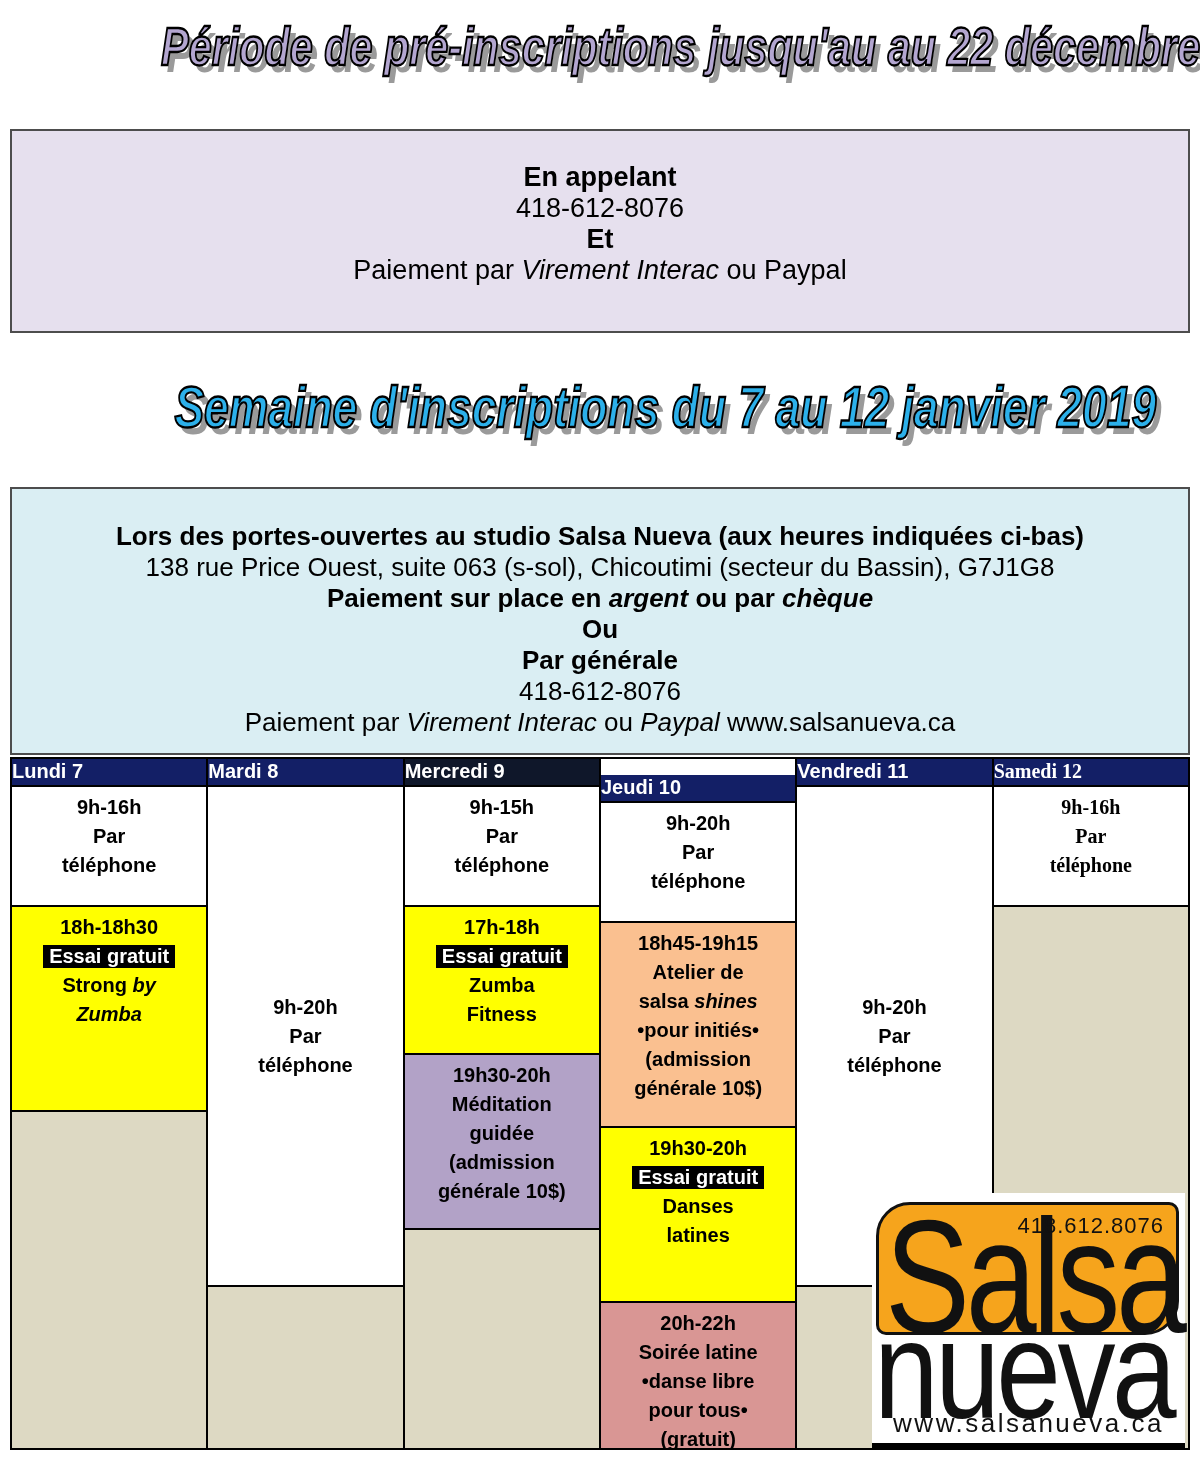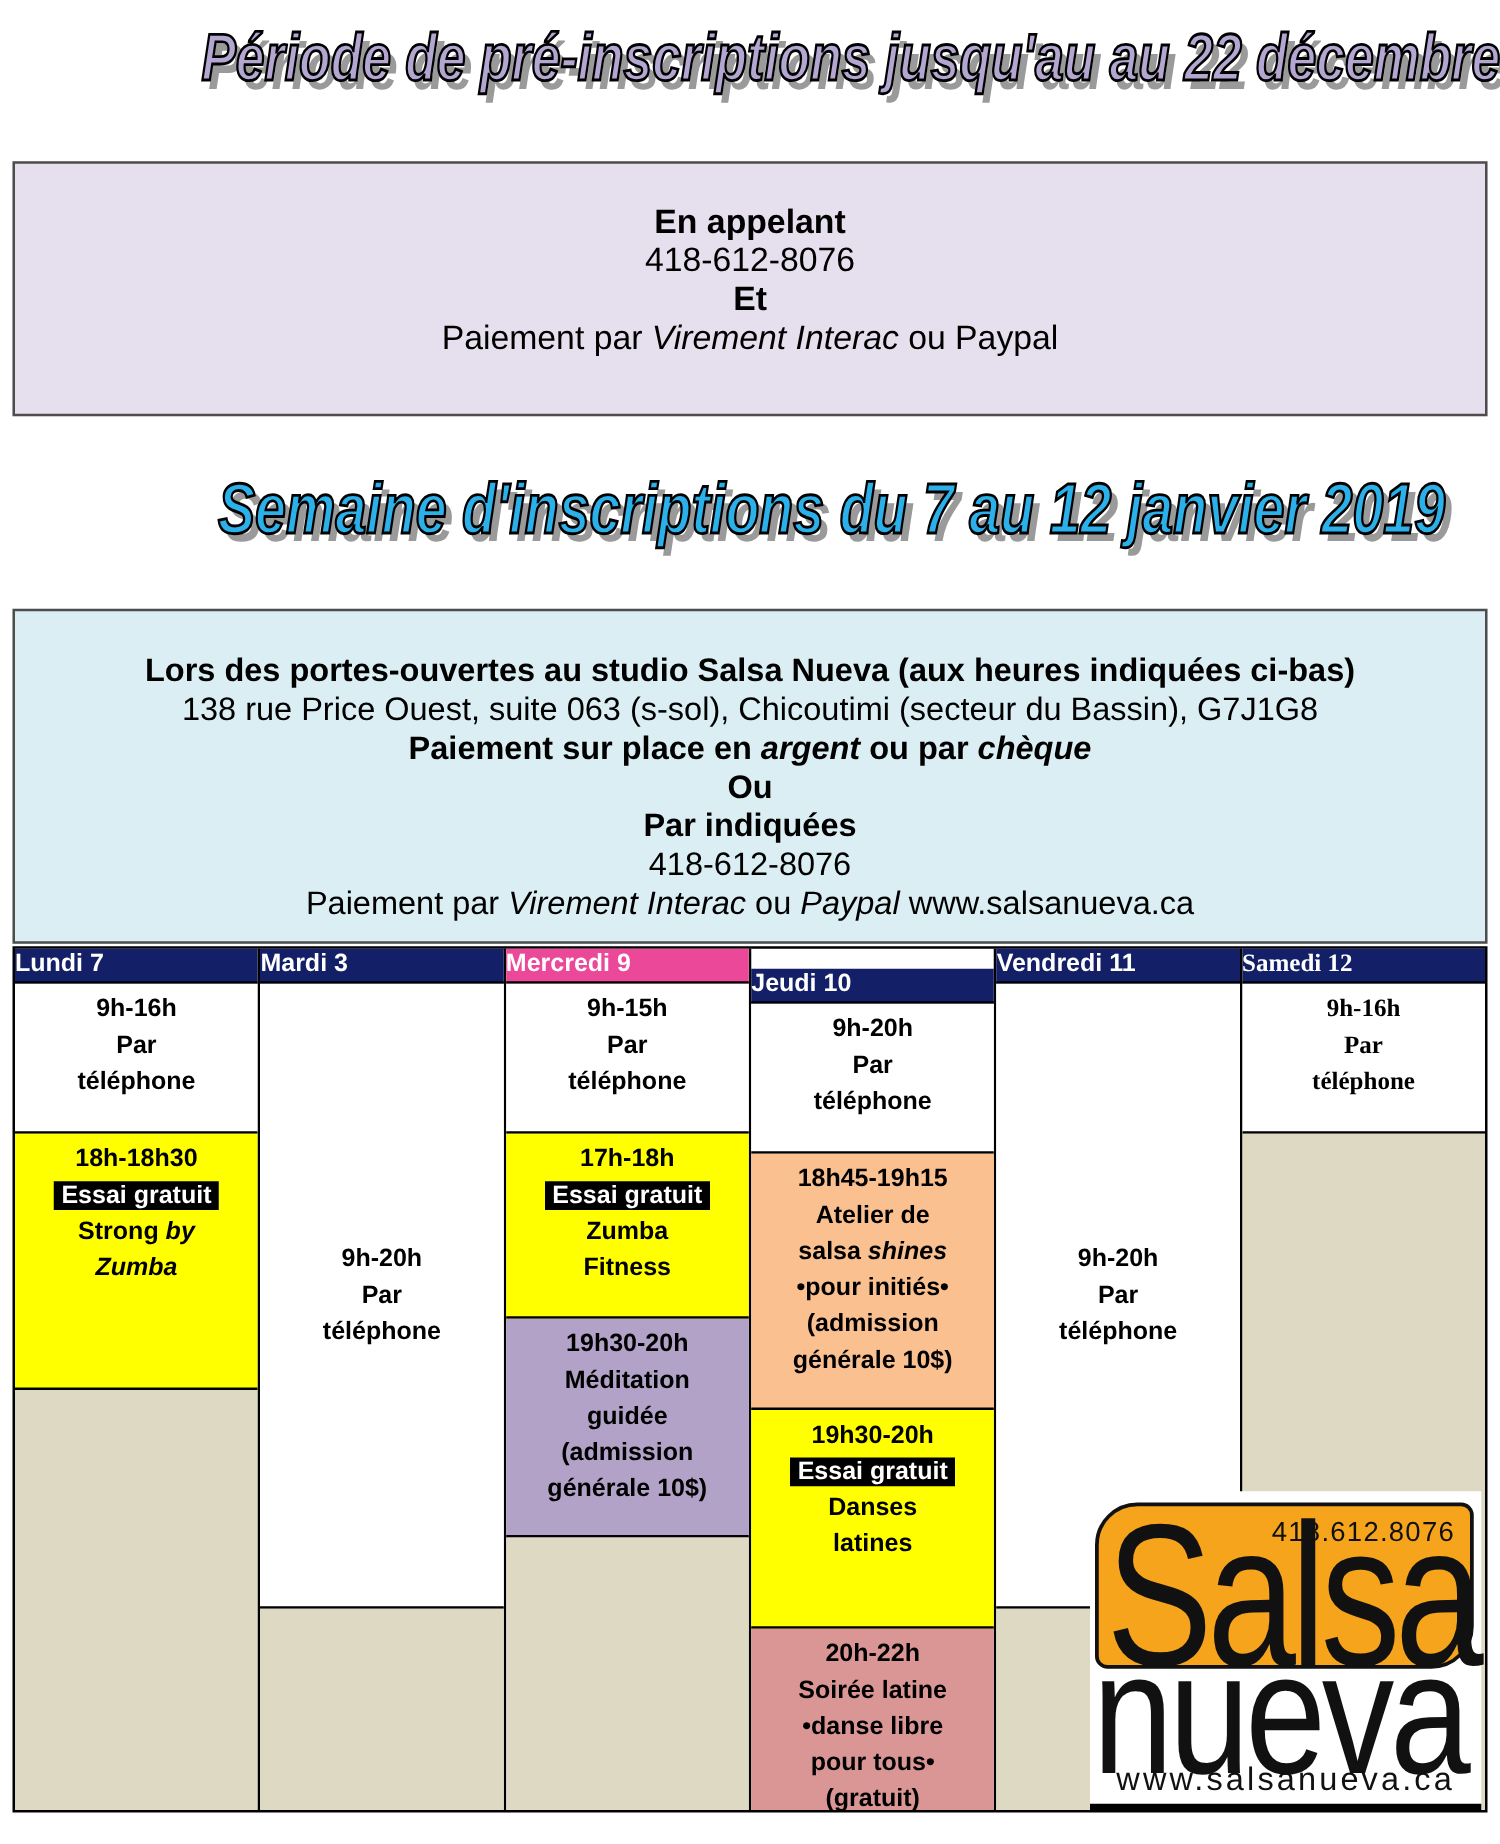"Par indiquées" span { text: indiquées -> générale }
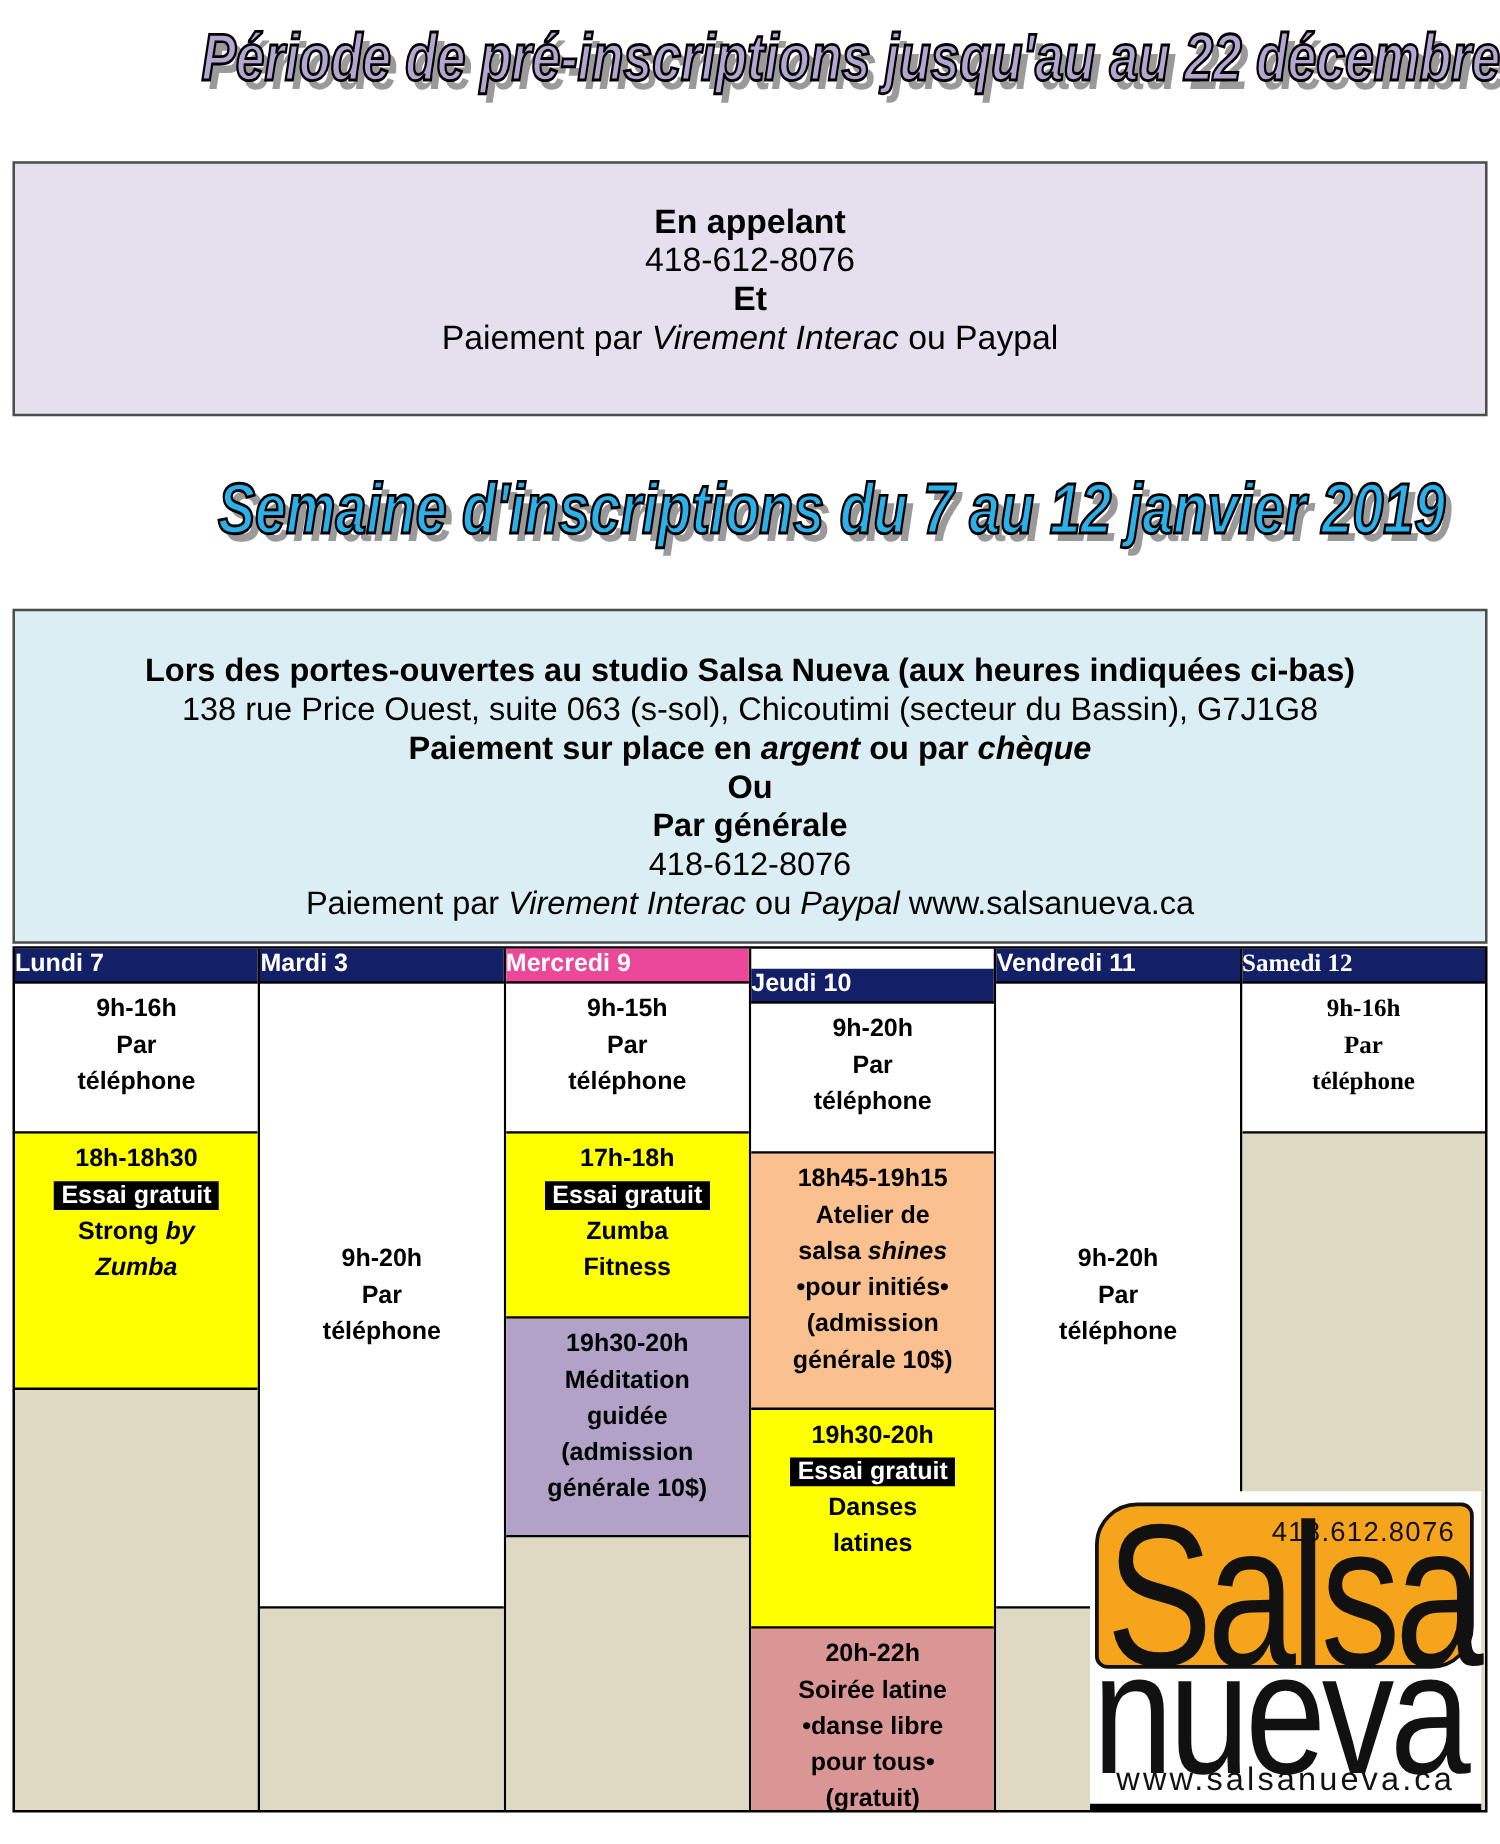"Mardi 3" div.day-header { text: 3 -> 8 }
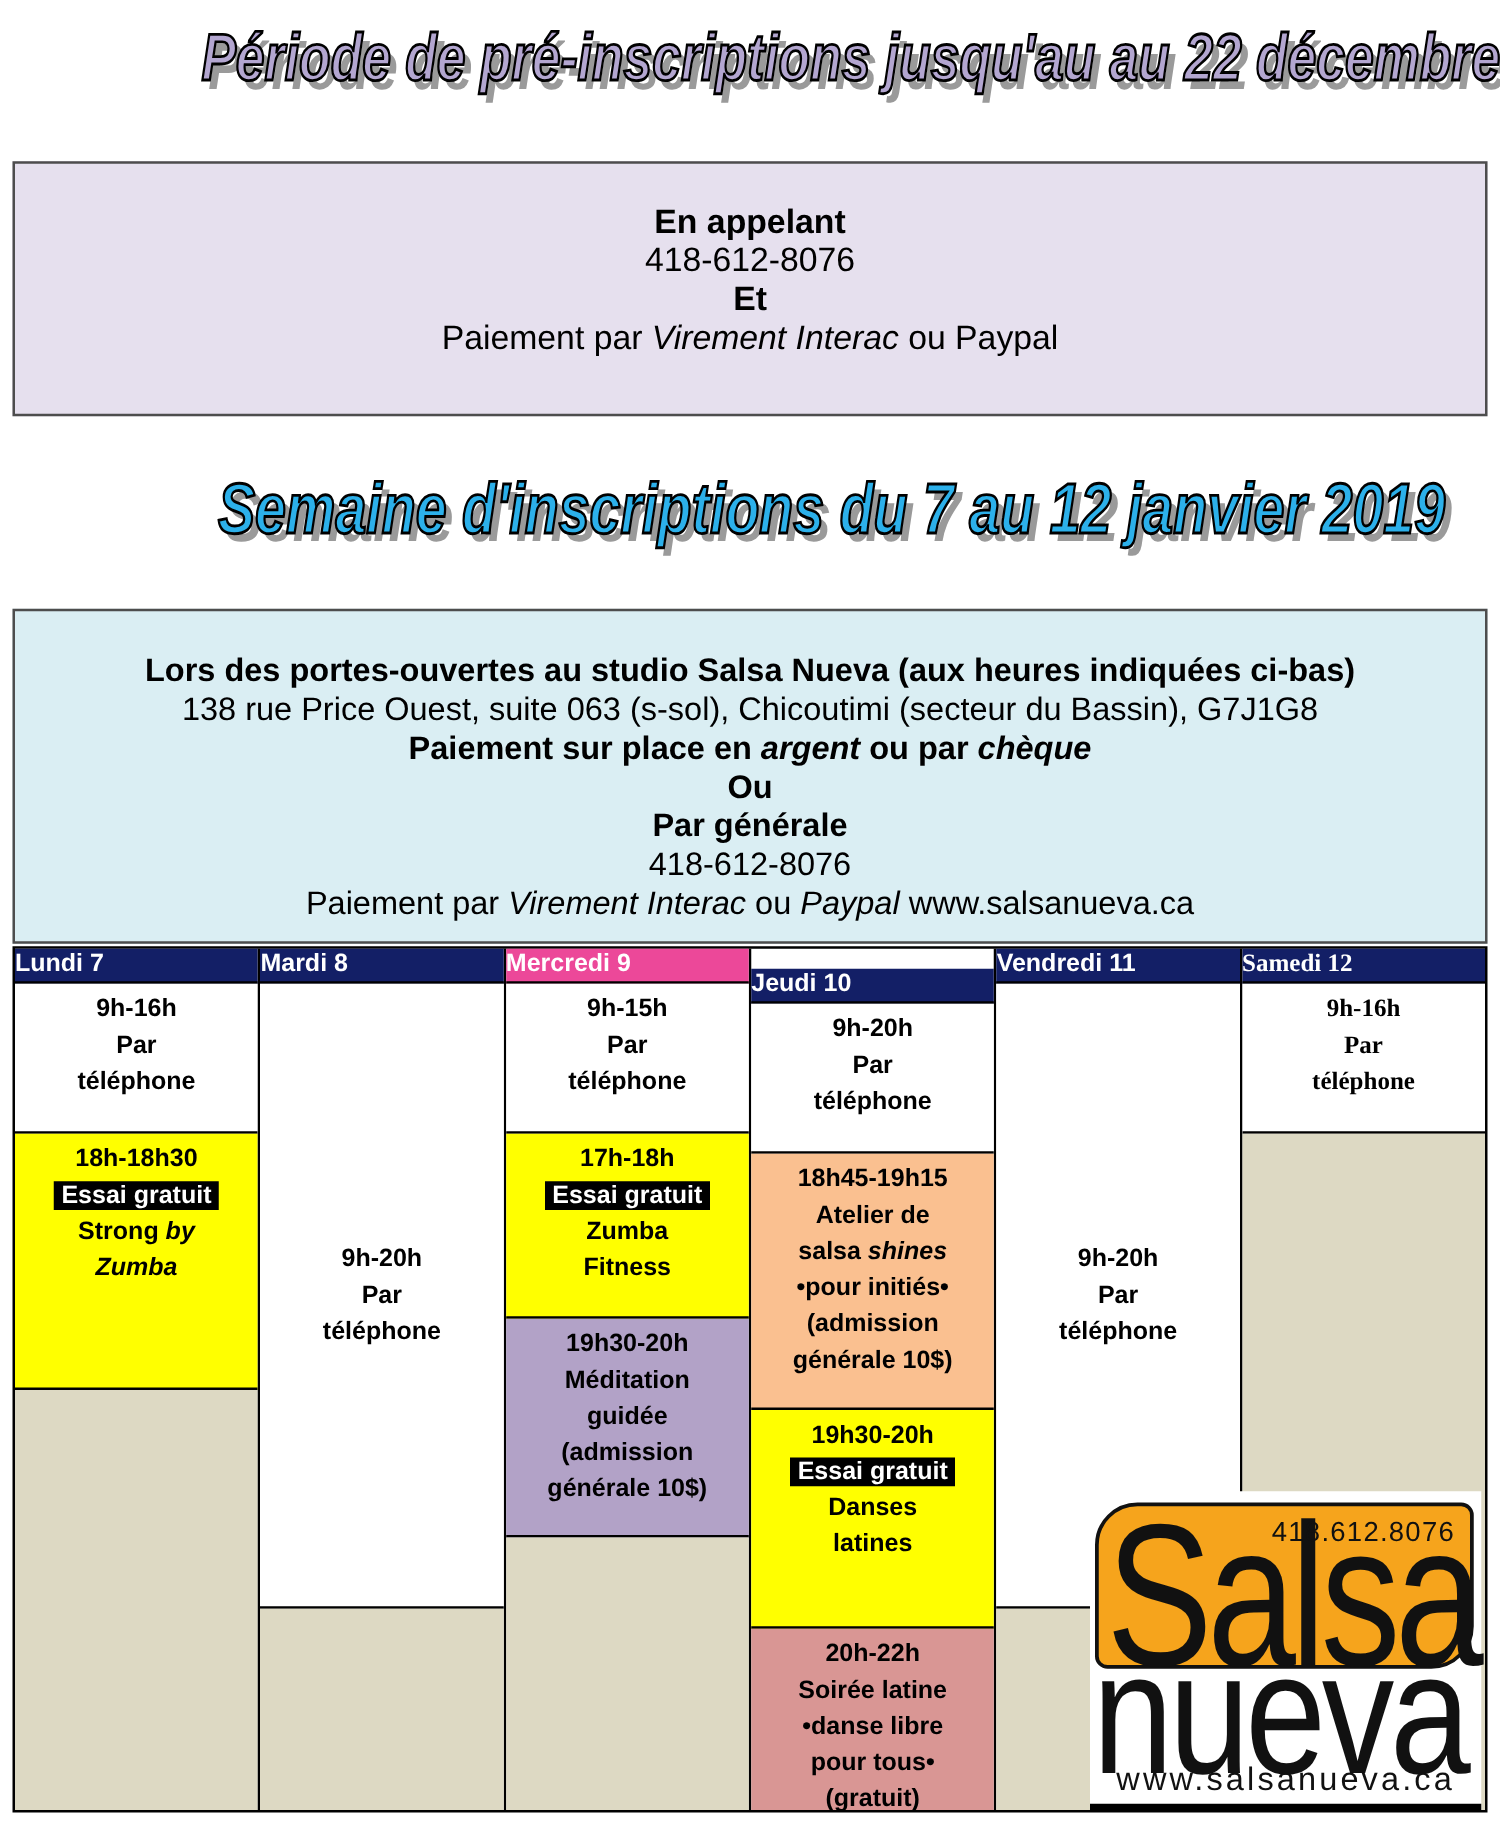"Mercredi 9" div.day-header { background: #ec4899 -> #0f172a }
